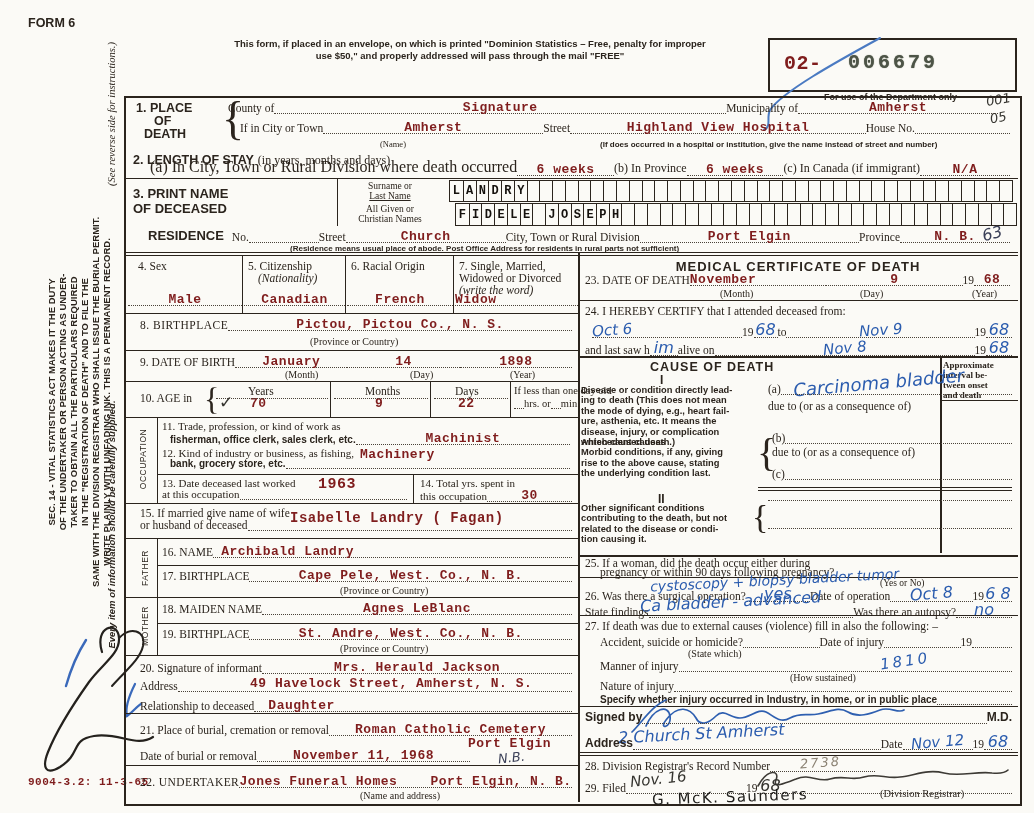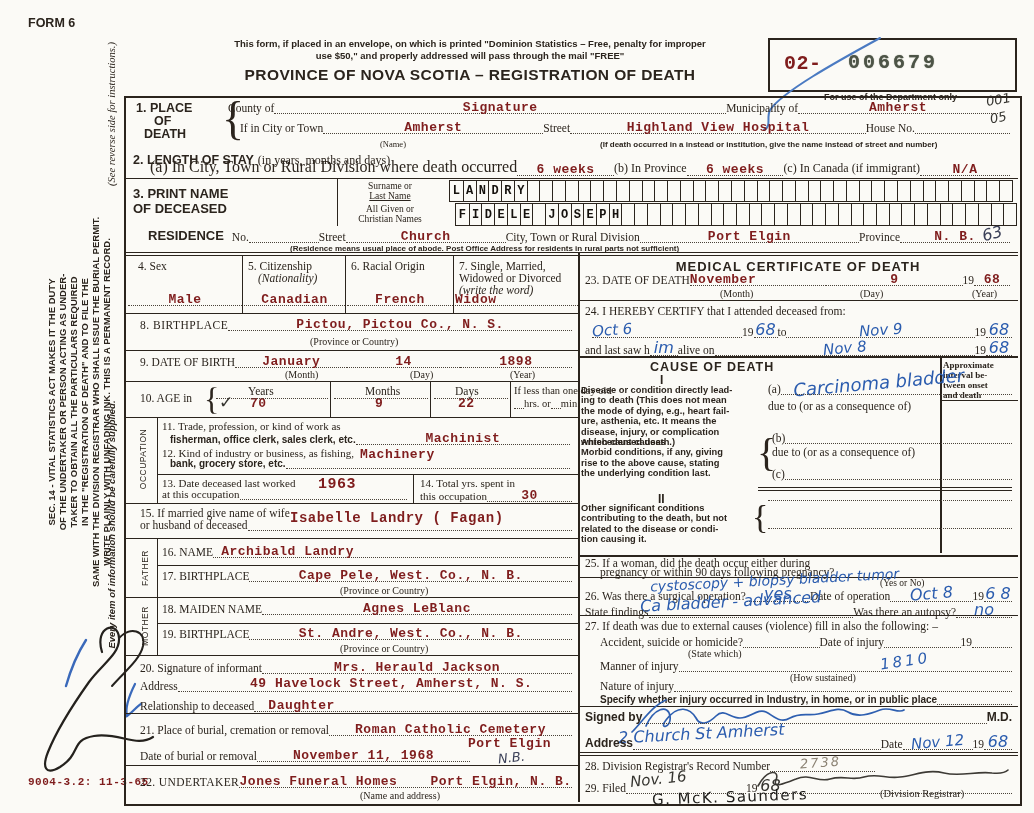"PROVINCE OF NOVA SCOTIA –" div.abs { html: <div>PROVINCE OF NOVA SCOTIA – REGISTRATION OF DEATH</div> -> none }
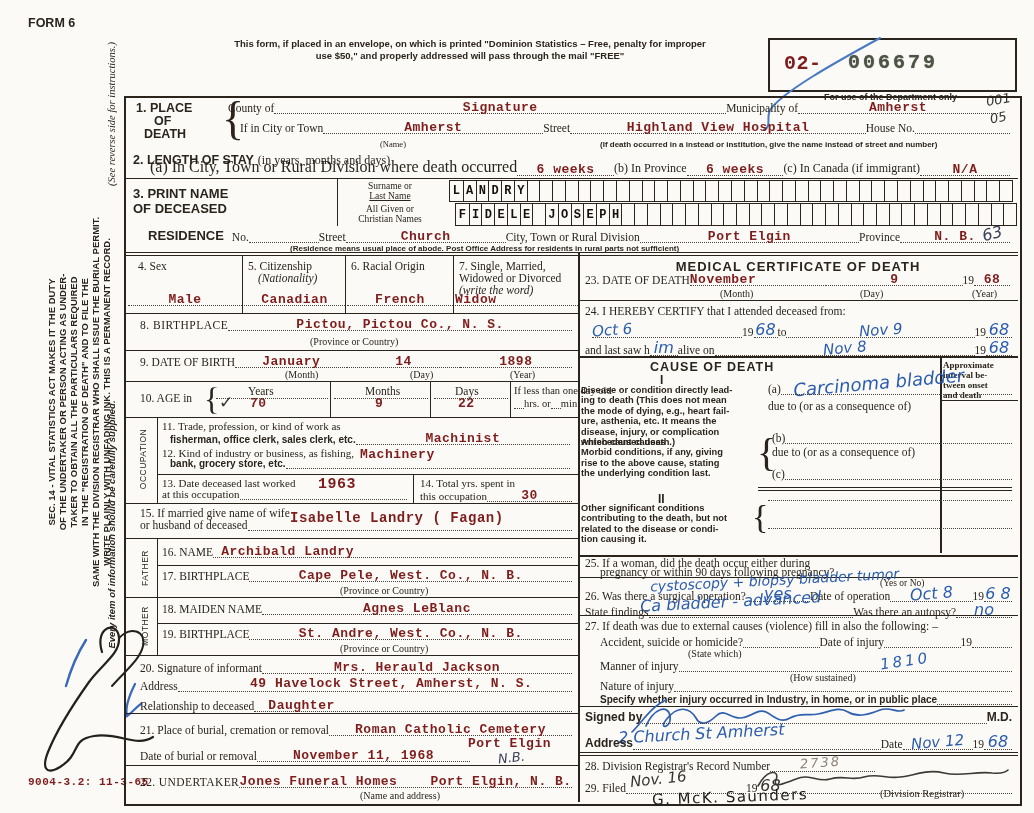"(If death occurred in a" div.abs { text: death occurred in a instead -> does occurred in a hospital }
